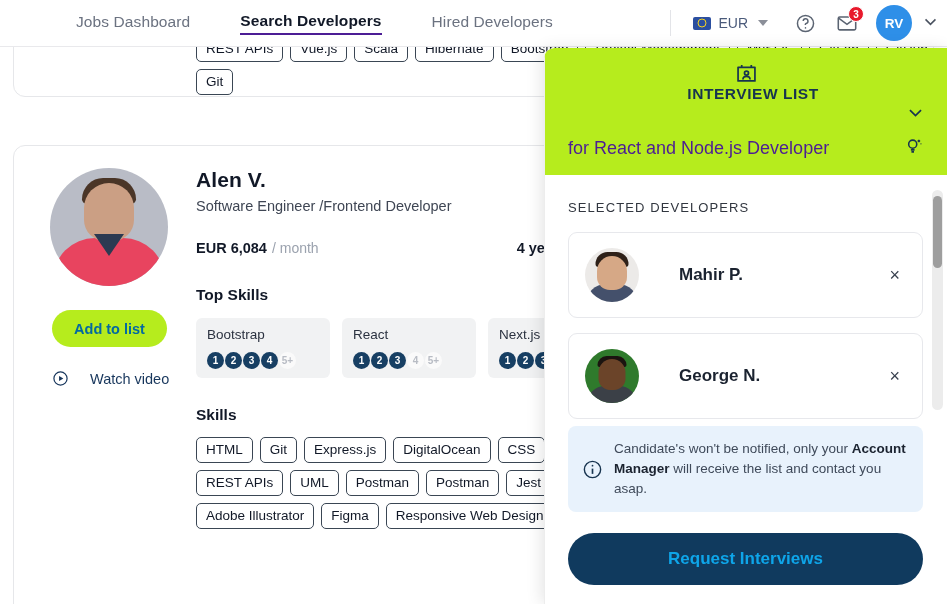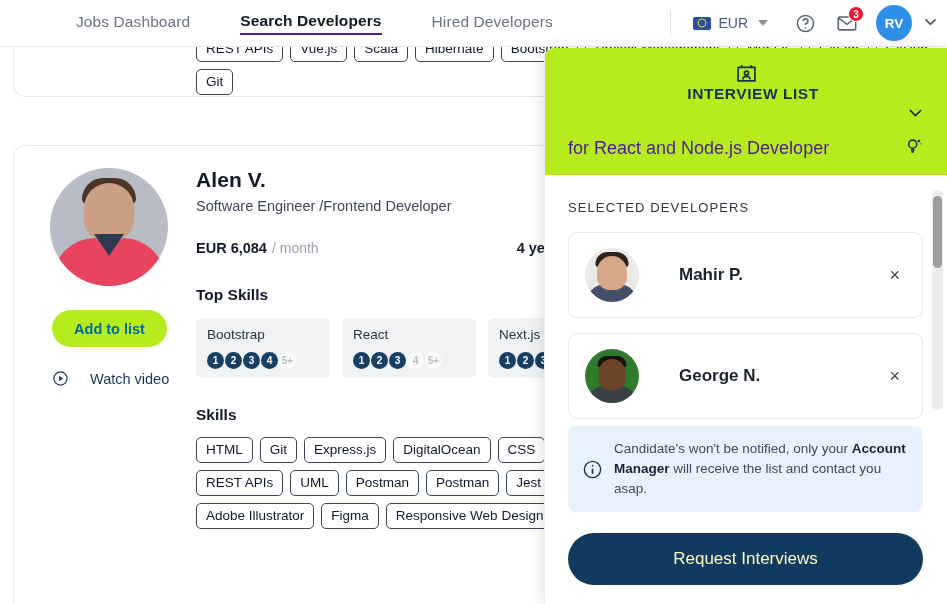"Request Interviews" .btn-request { color: #fef9c3 -> #0ea5e9; font-weight: 400 -> 700 }
